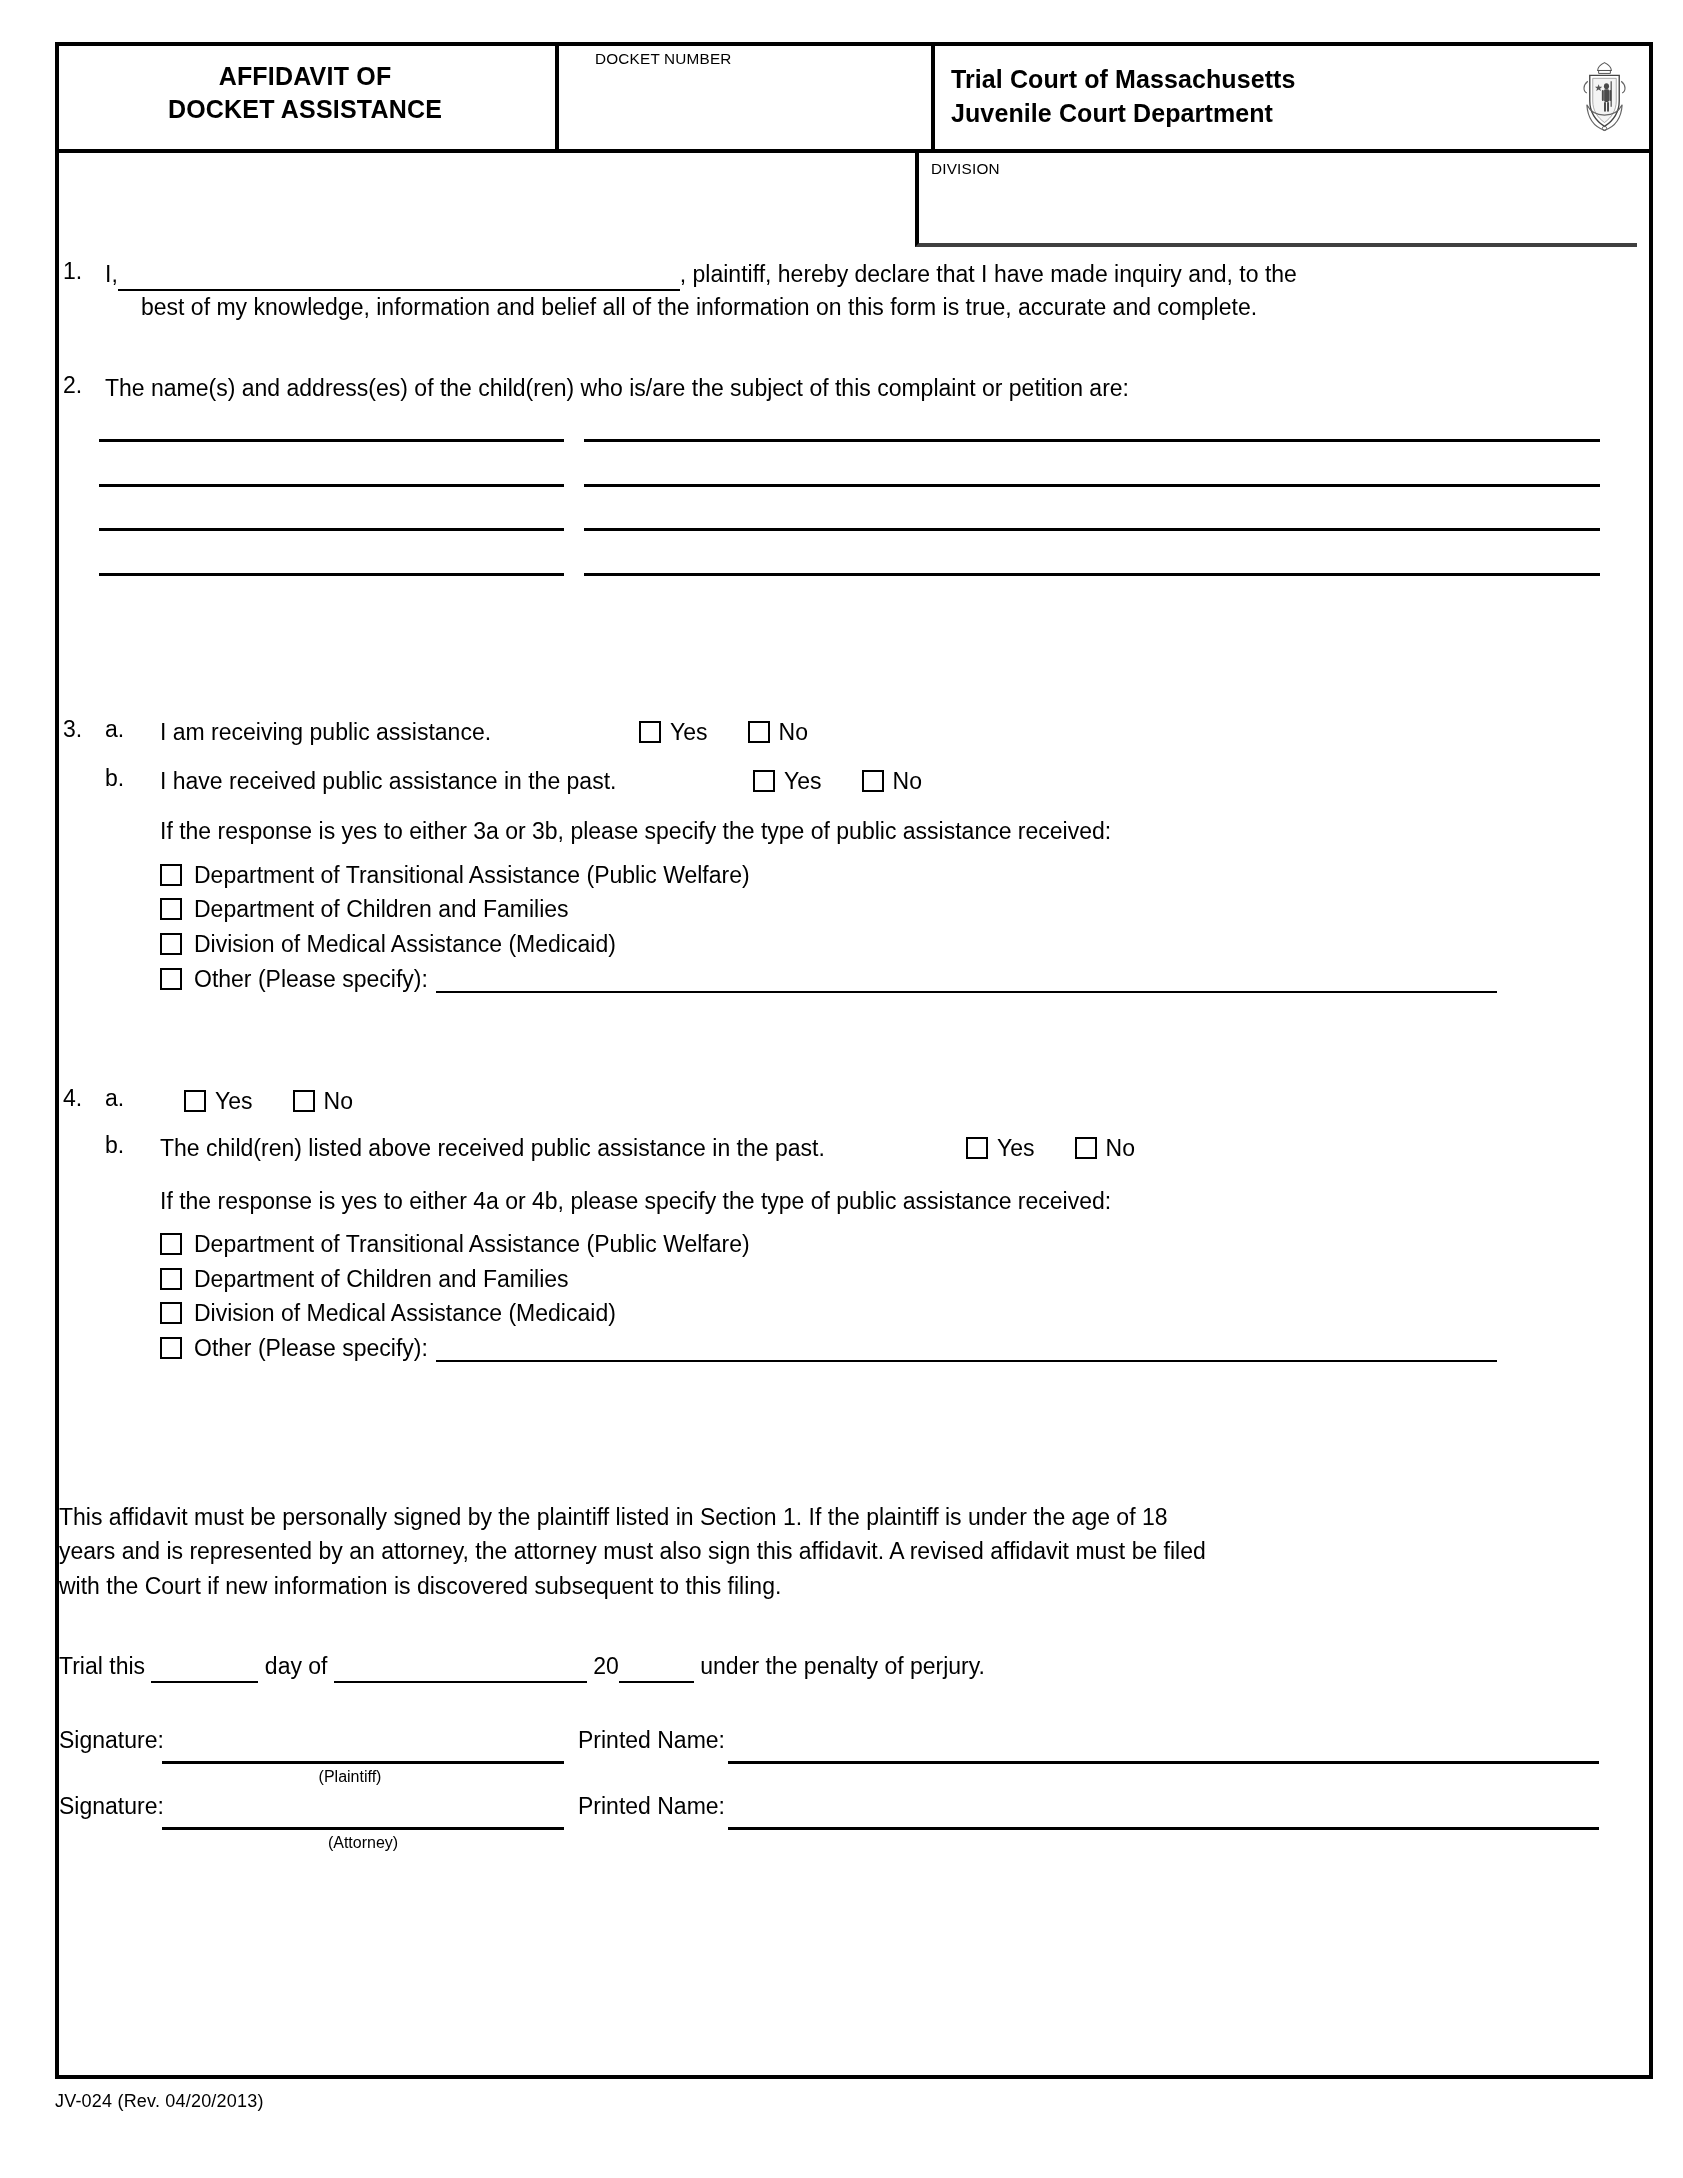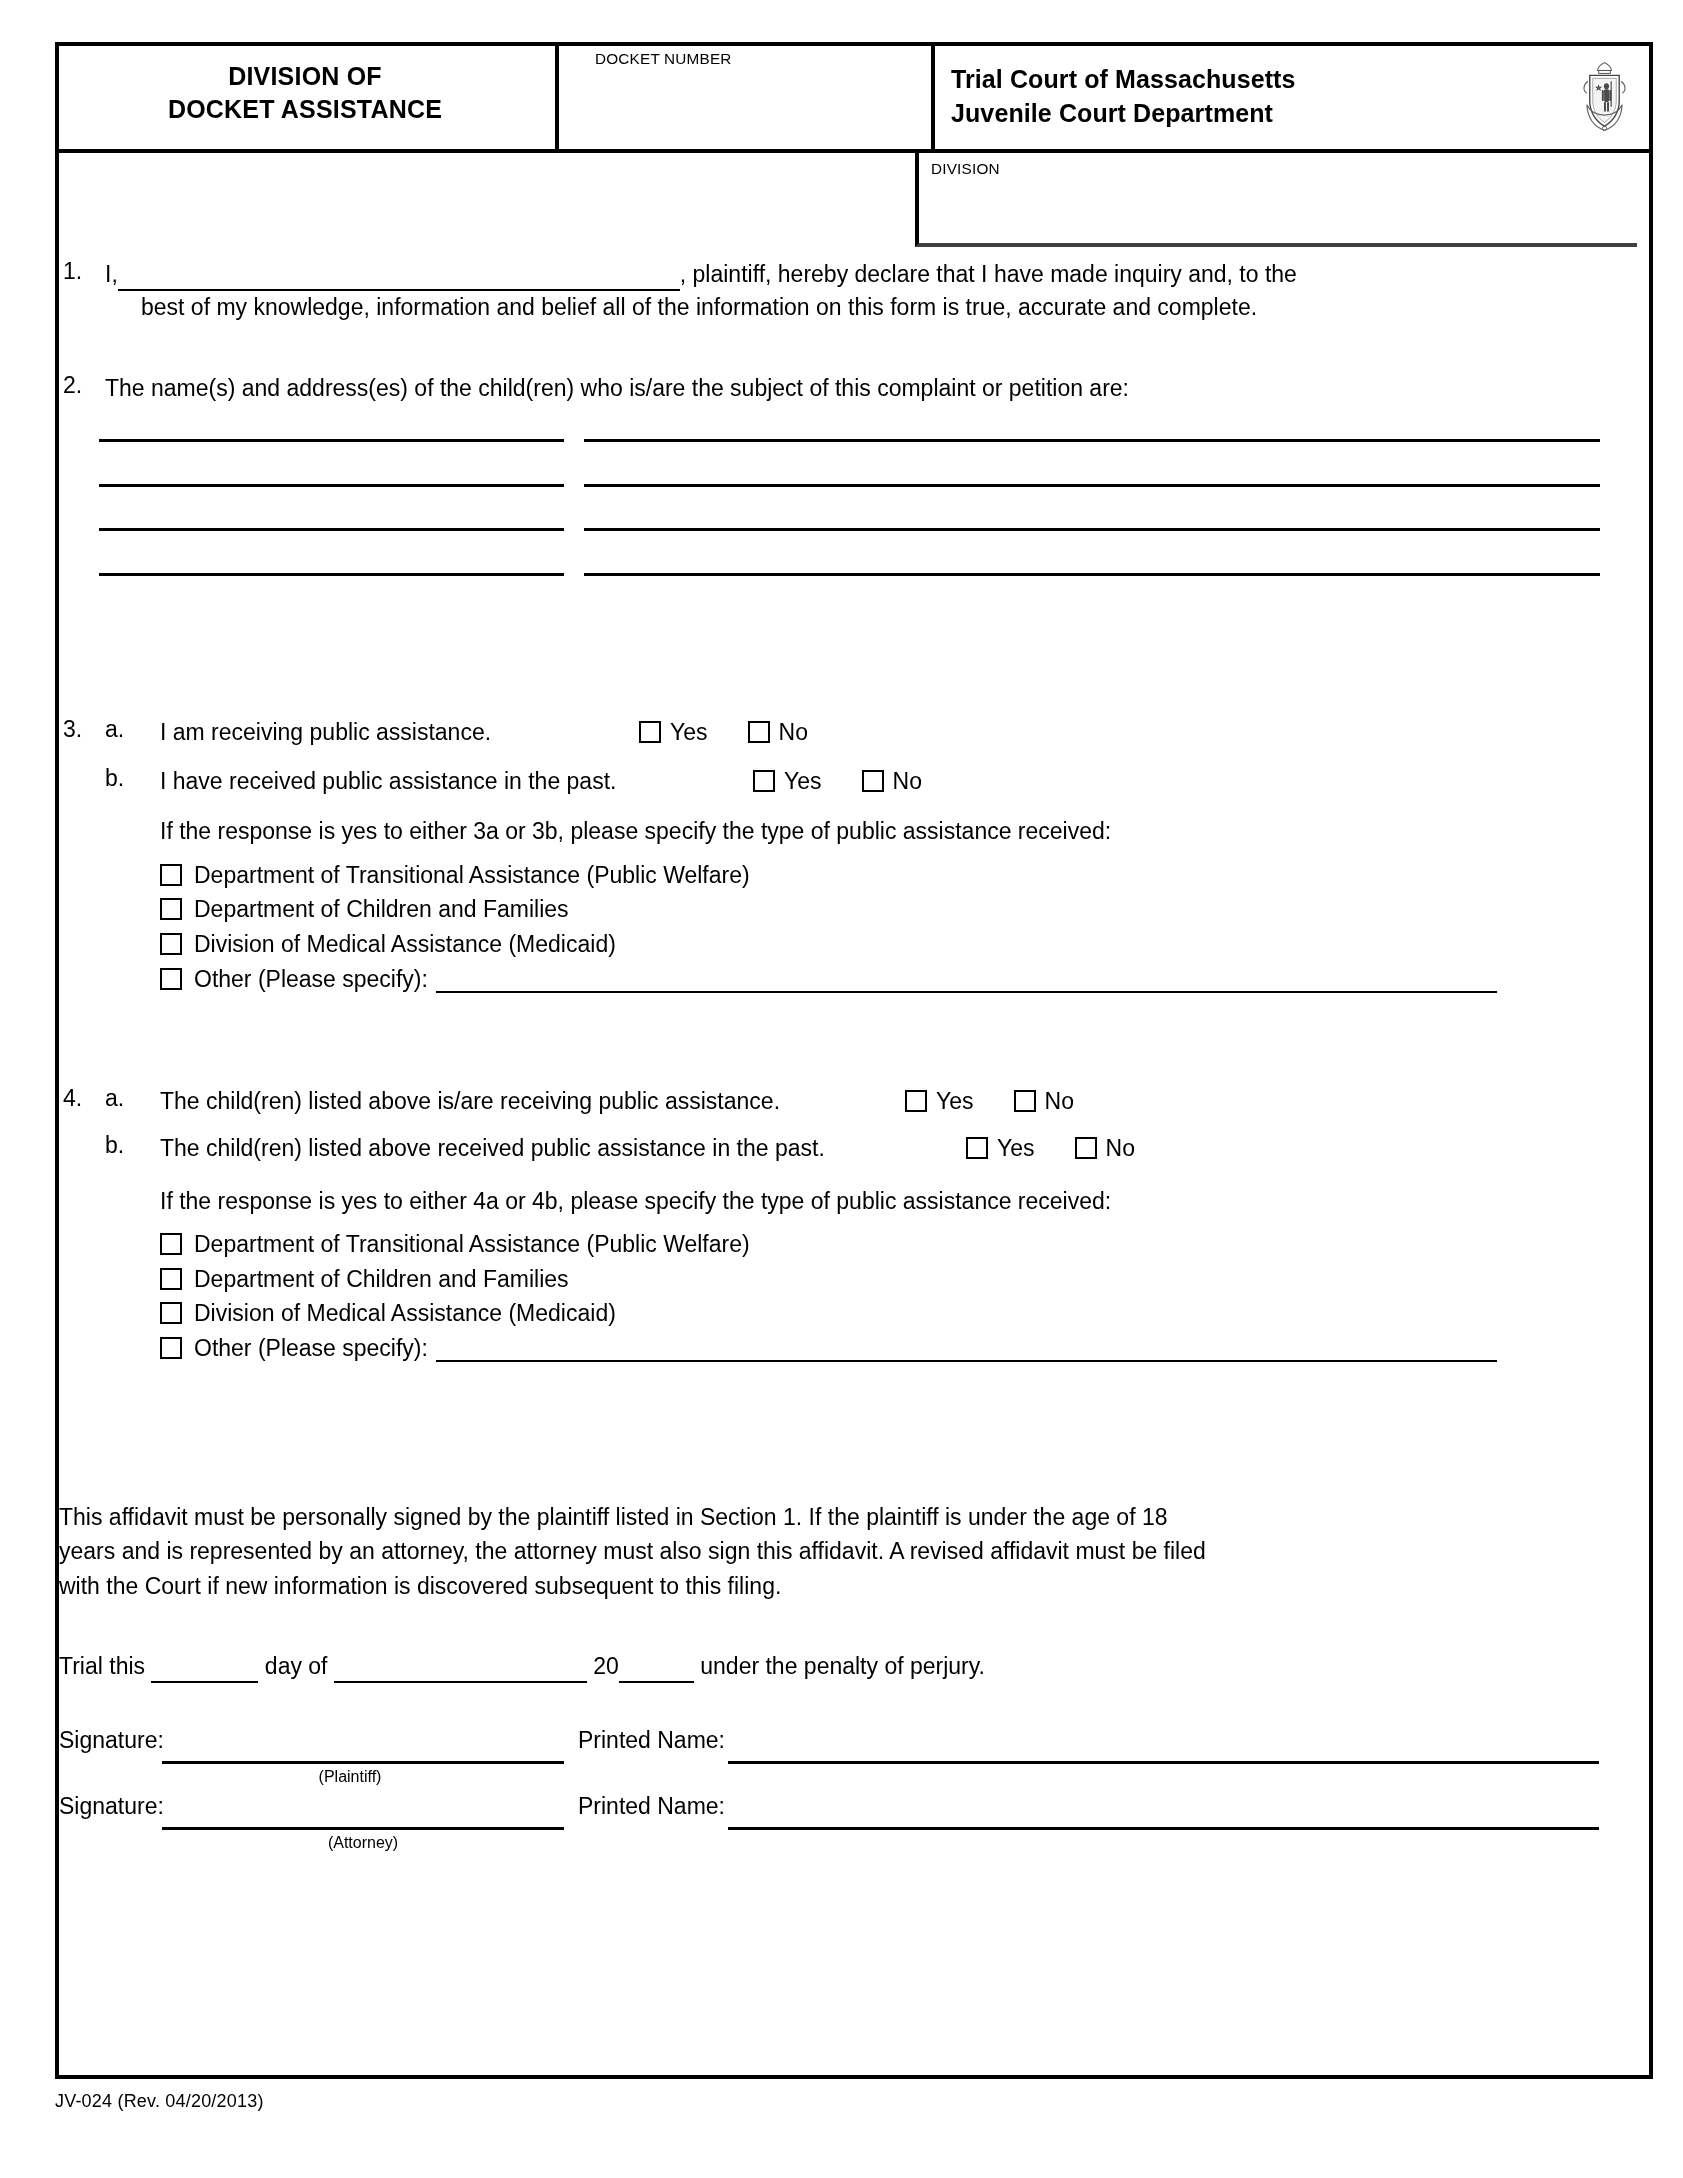"DIVISION OF" span { text: DIVISION -> AFFIDAVIT }
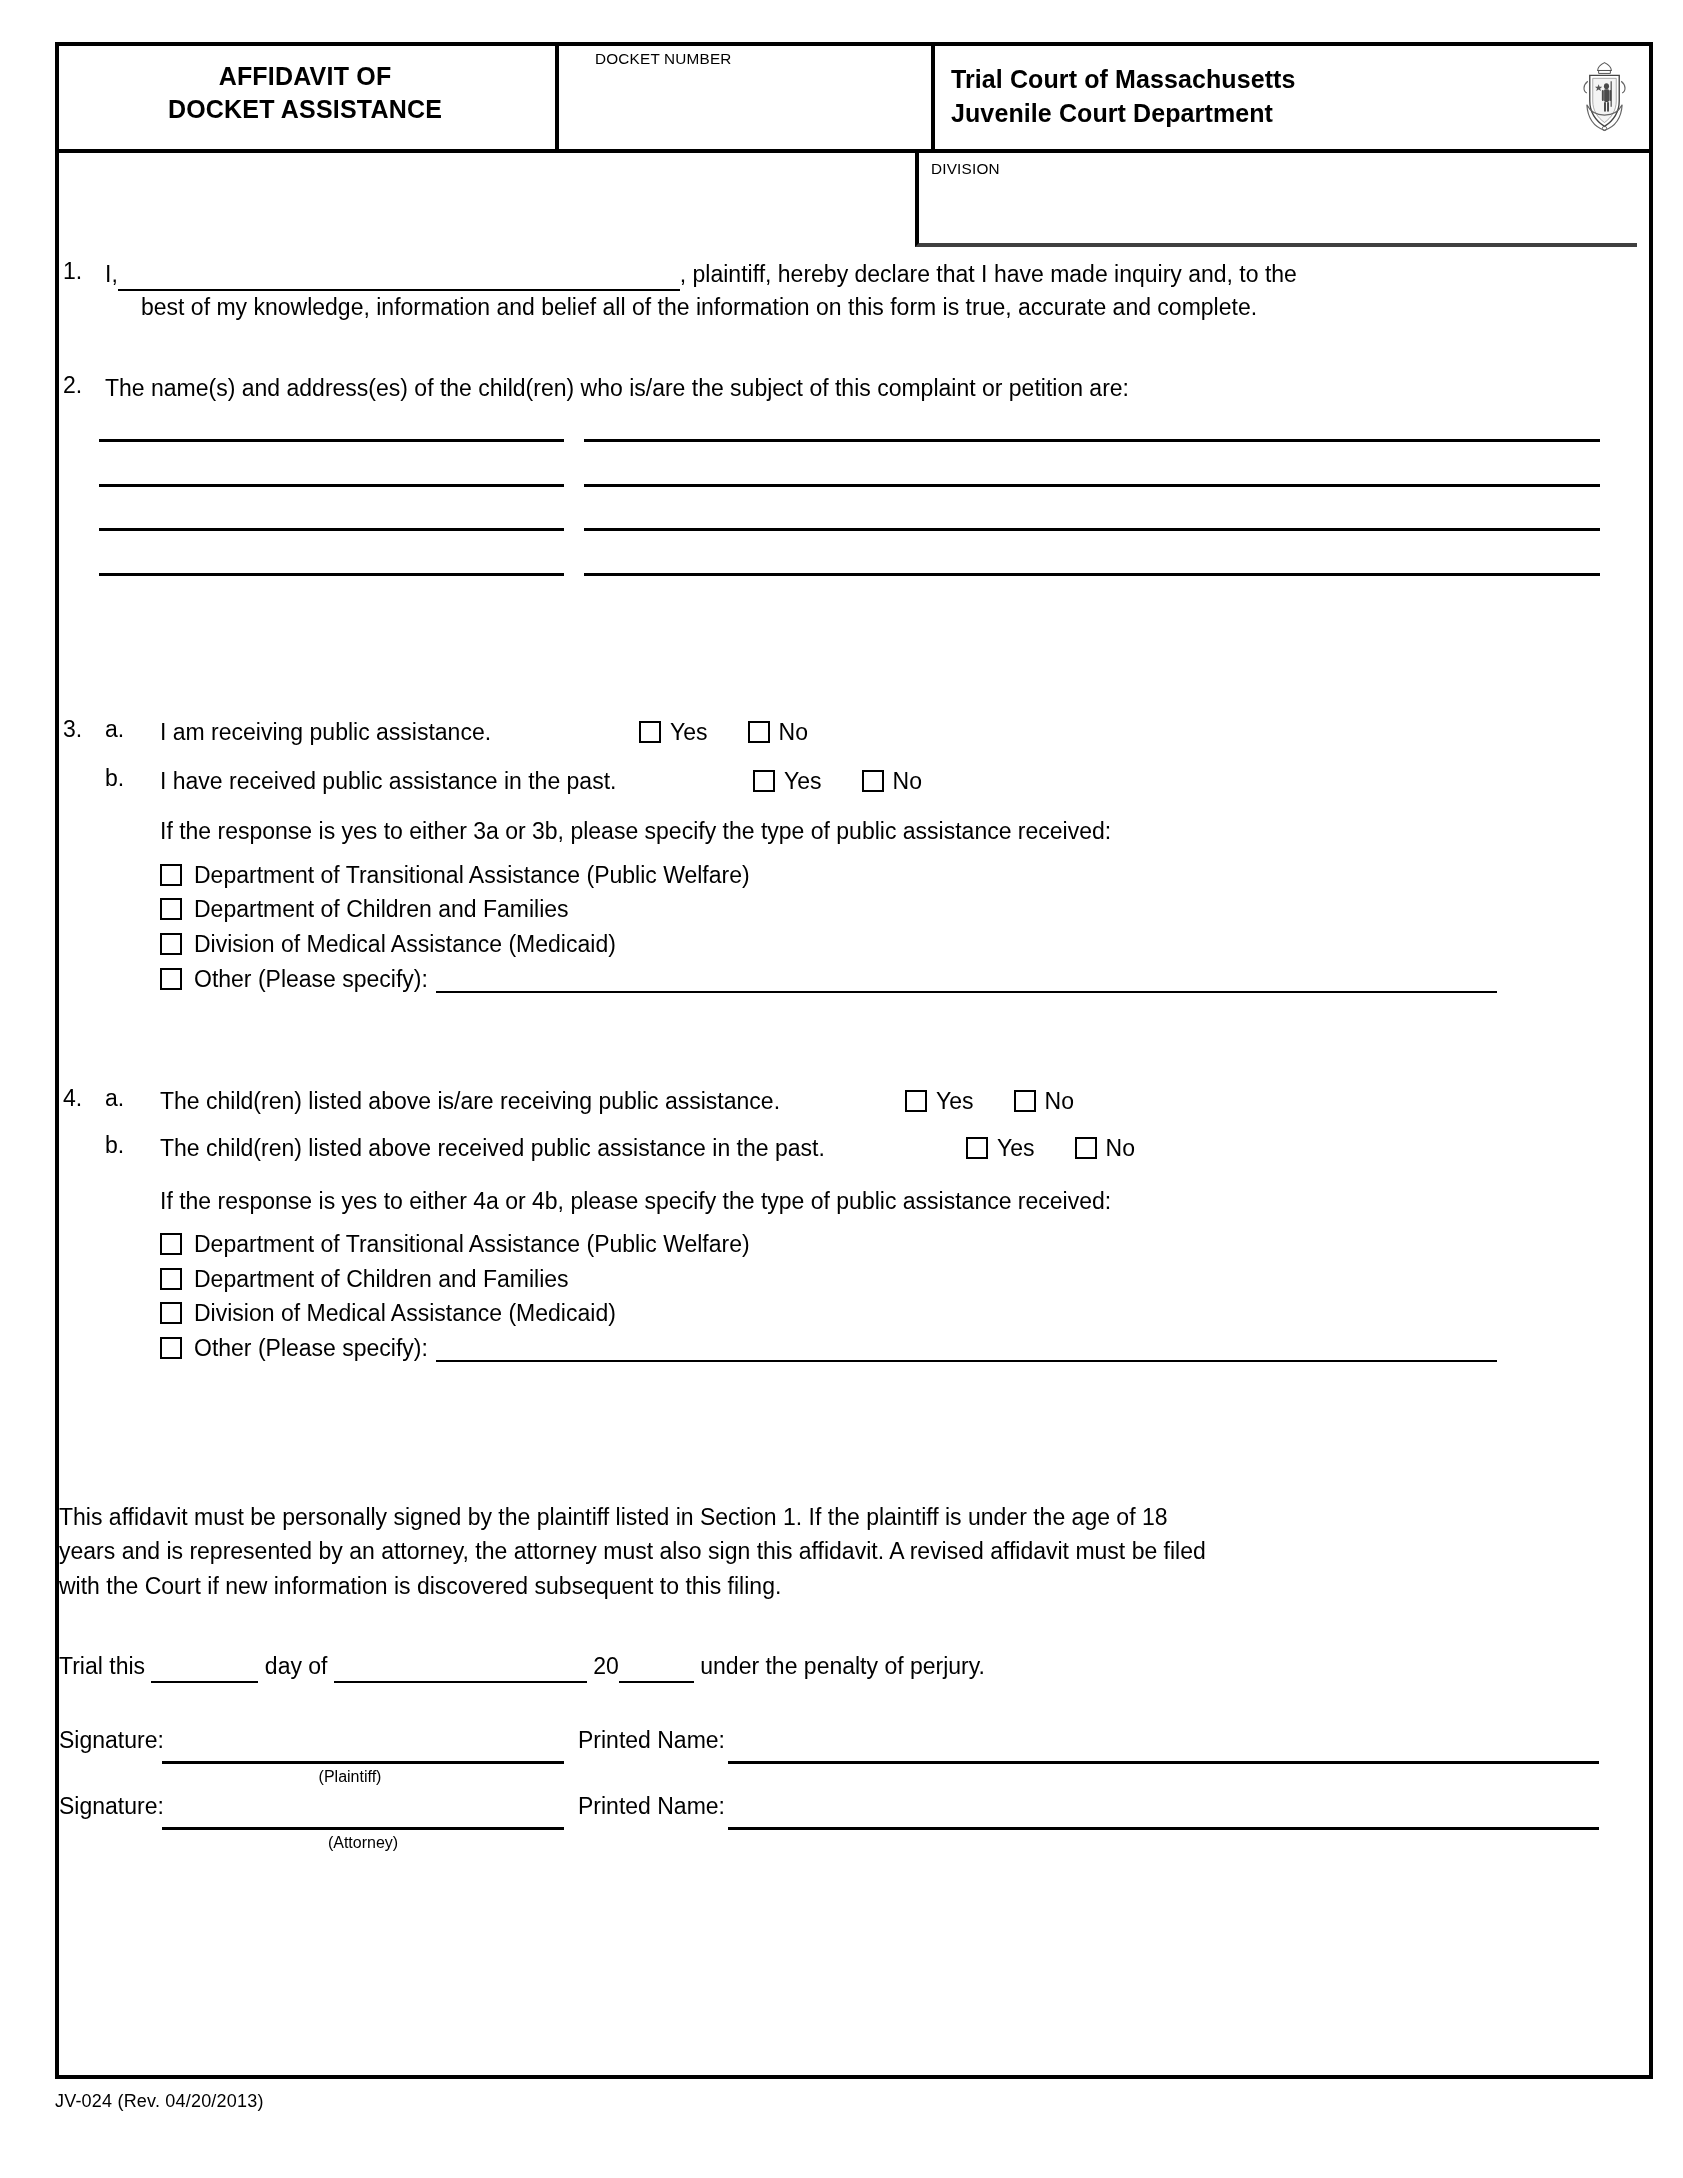"The child(ren) listed above is/are" div.txt { html: <div>The child(ren) listed above is/are receiving public assistance.</div> -> none }
